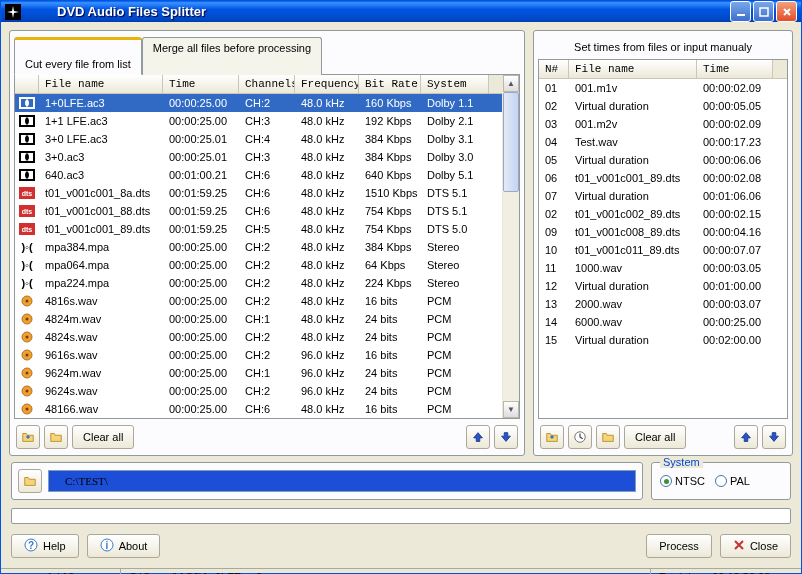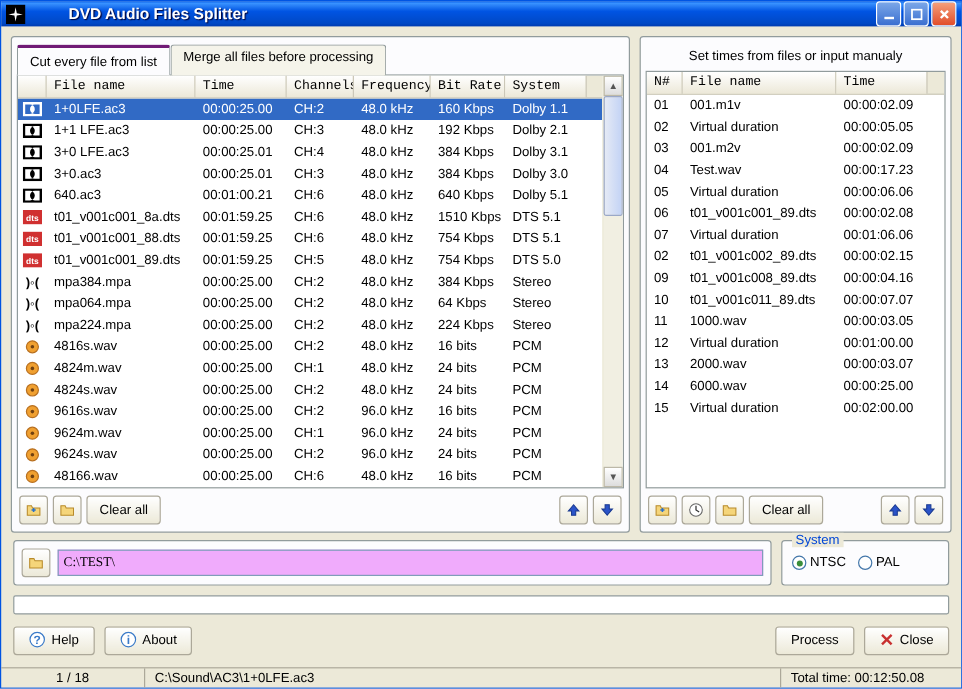"Cut every file from list" .tab.active { border-top: 3px solid #701a75 -> 3px solid #eab308; padding-top: 6px -> 18px }
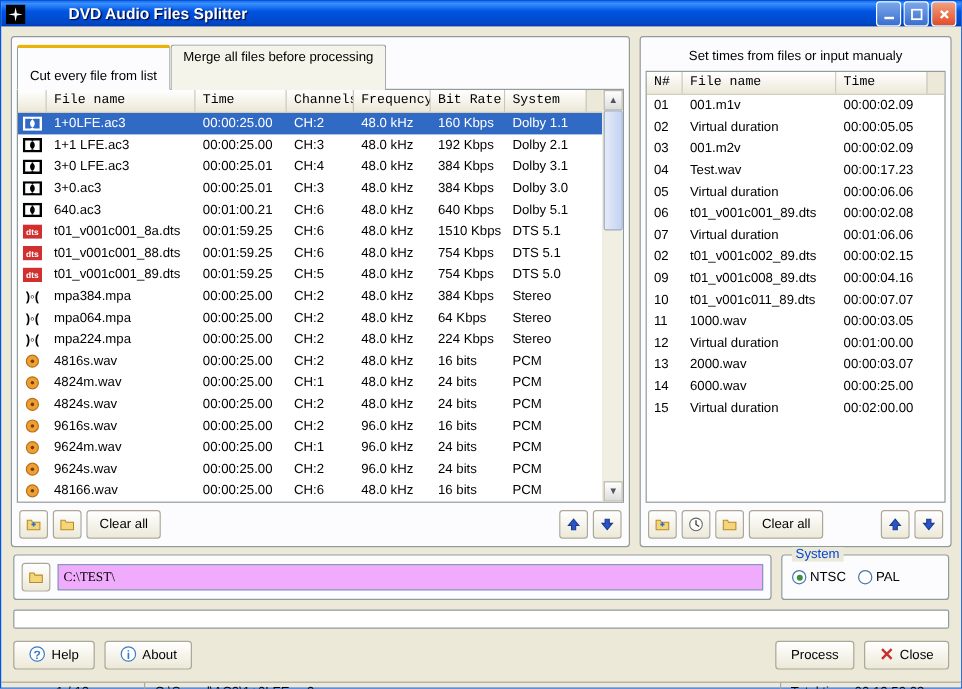"C:\TEST\" .path-input { background: #f0abfc -> #1d4ed8; padding: 0 4px -> 0 16px }
